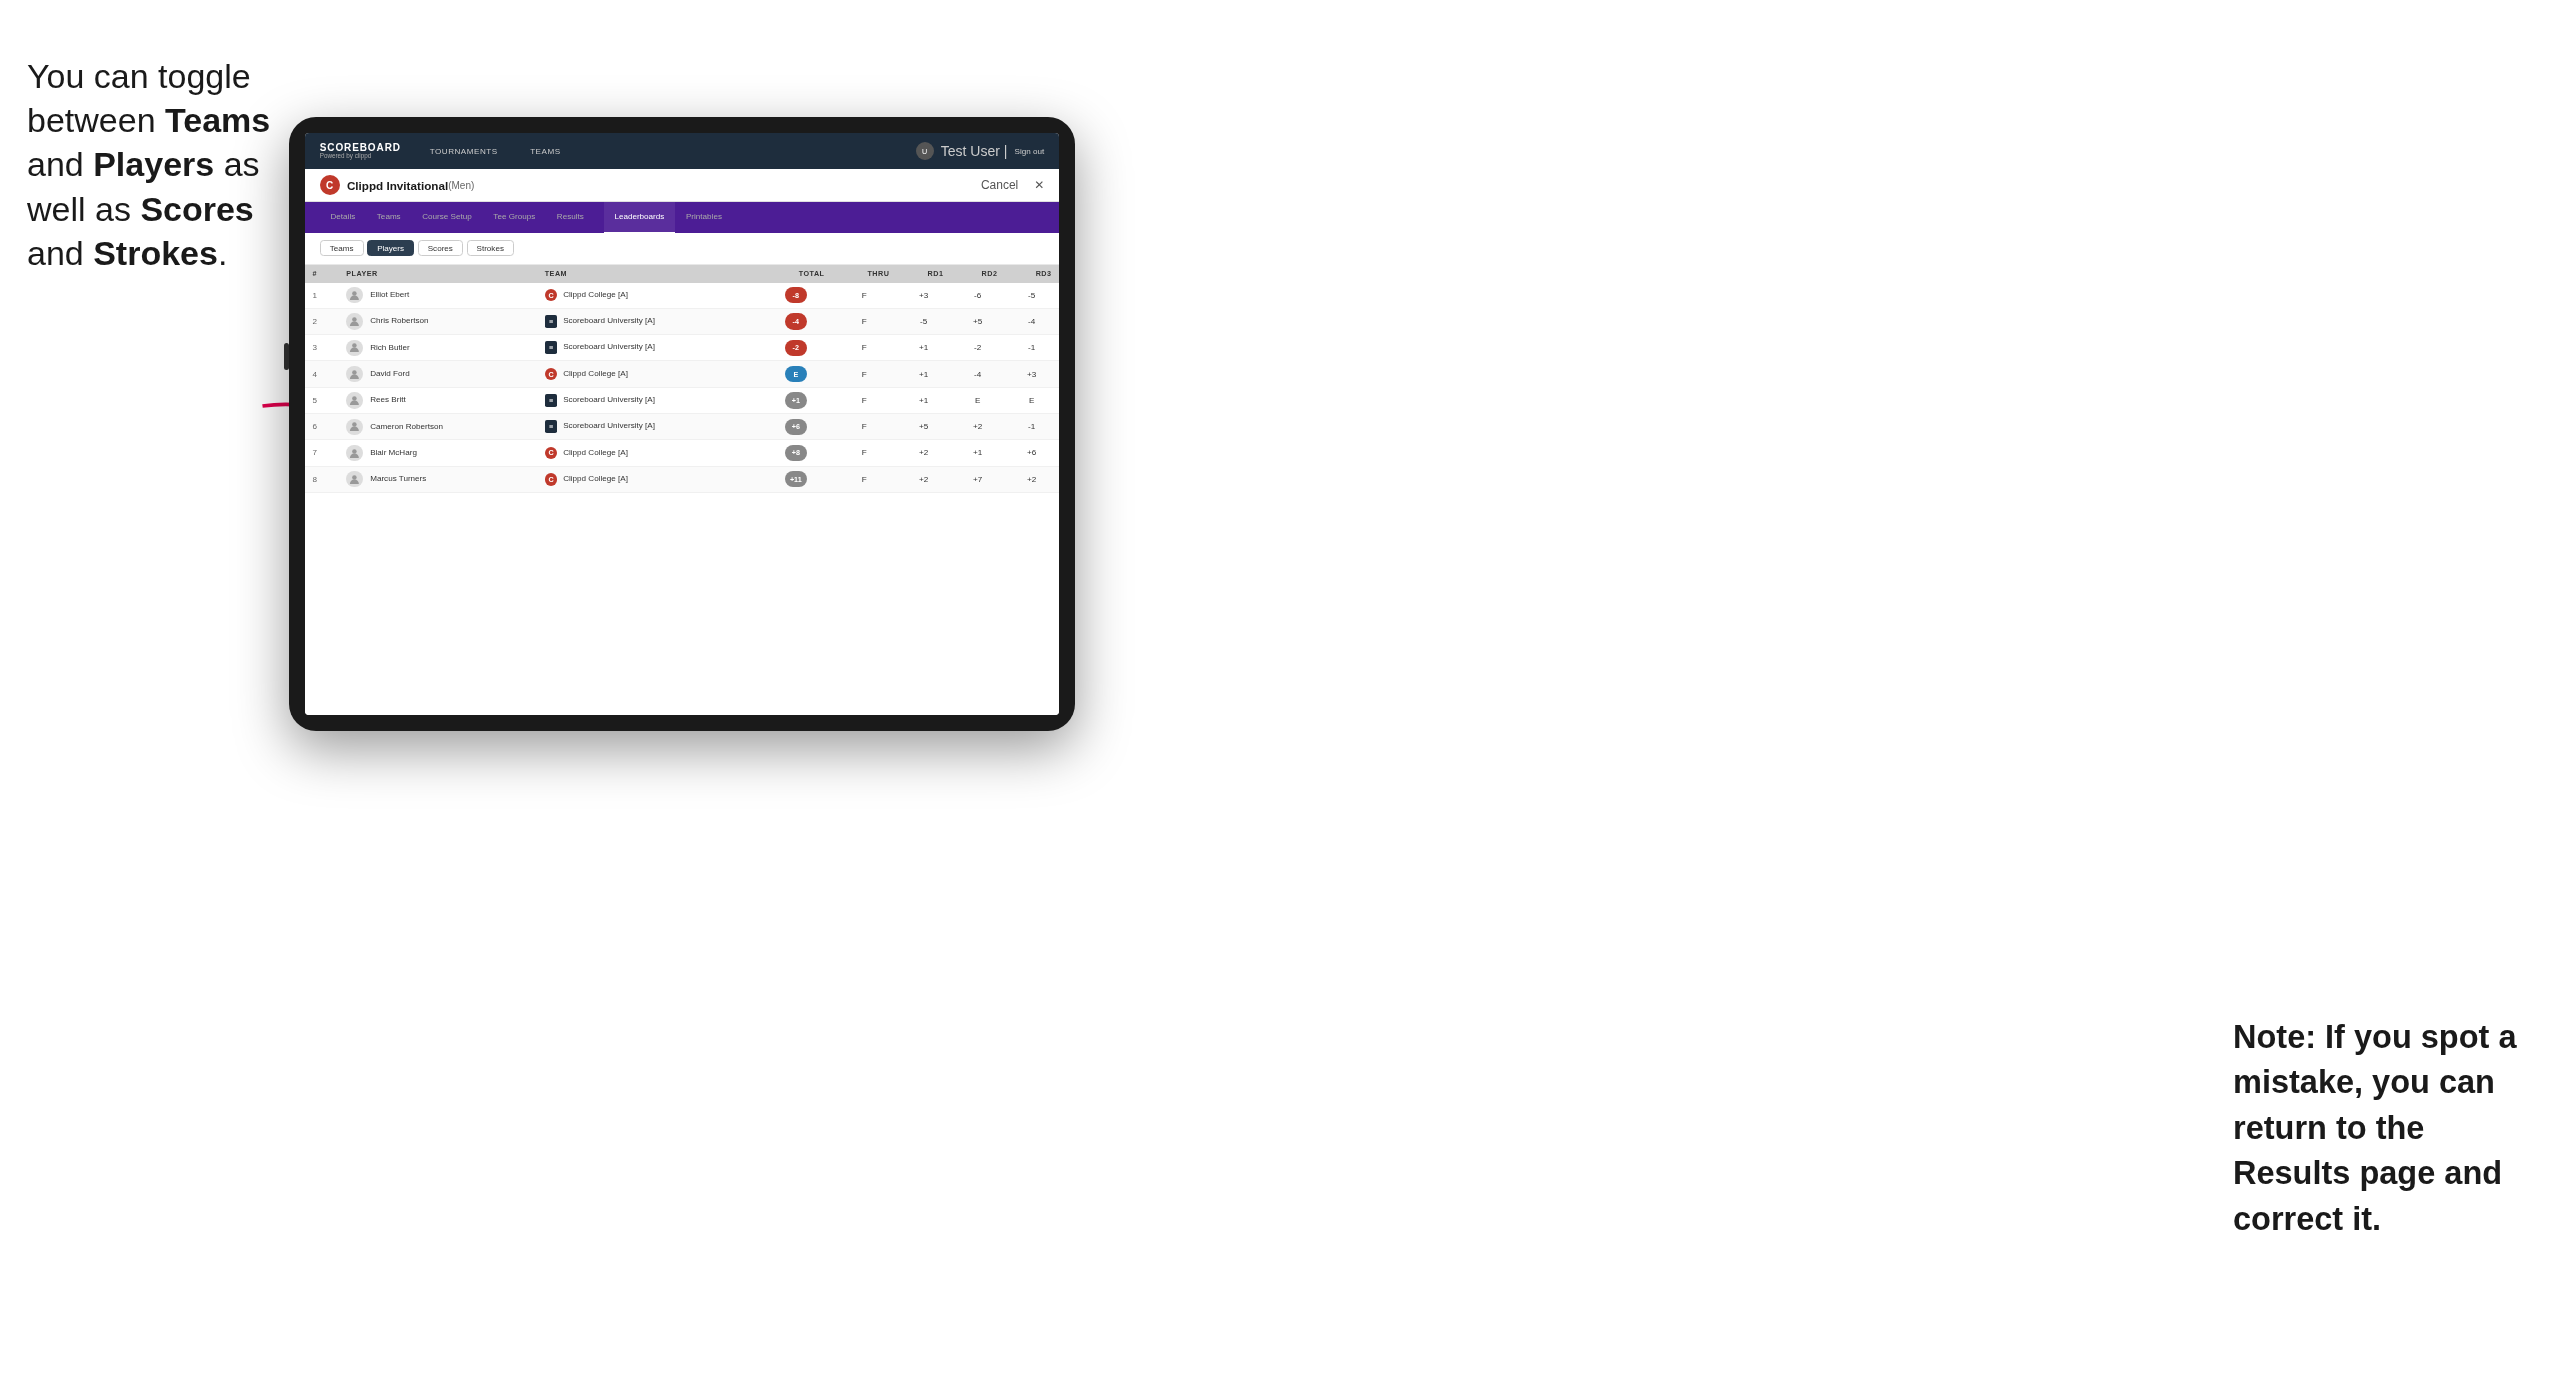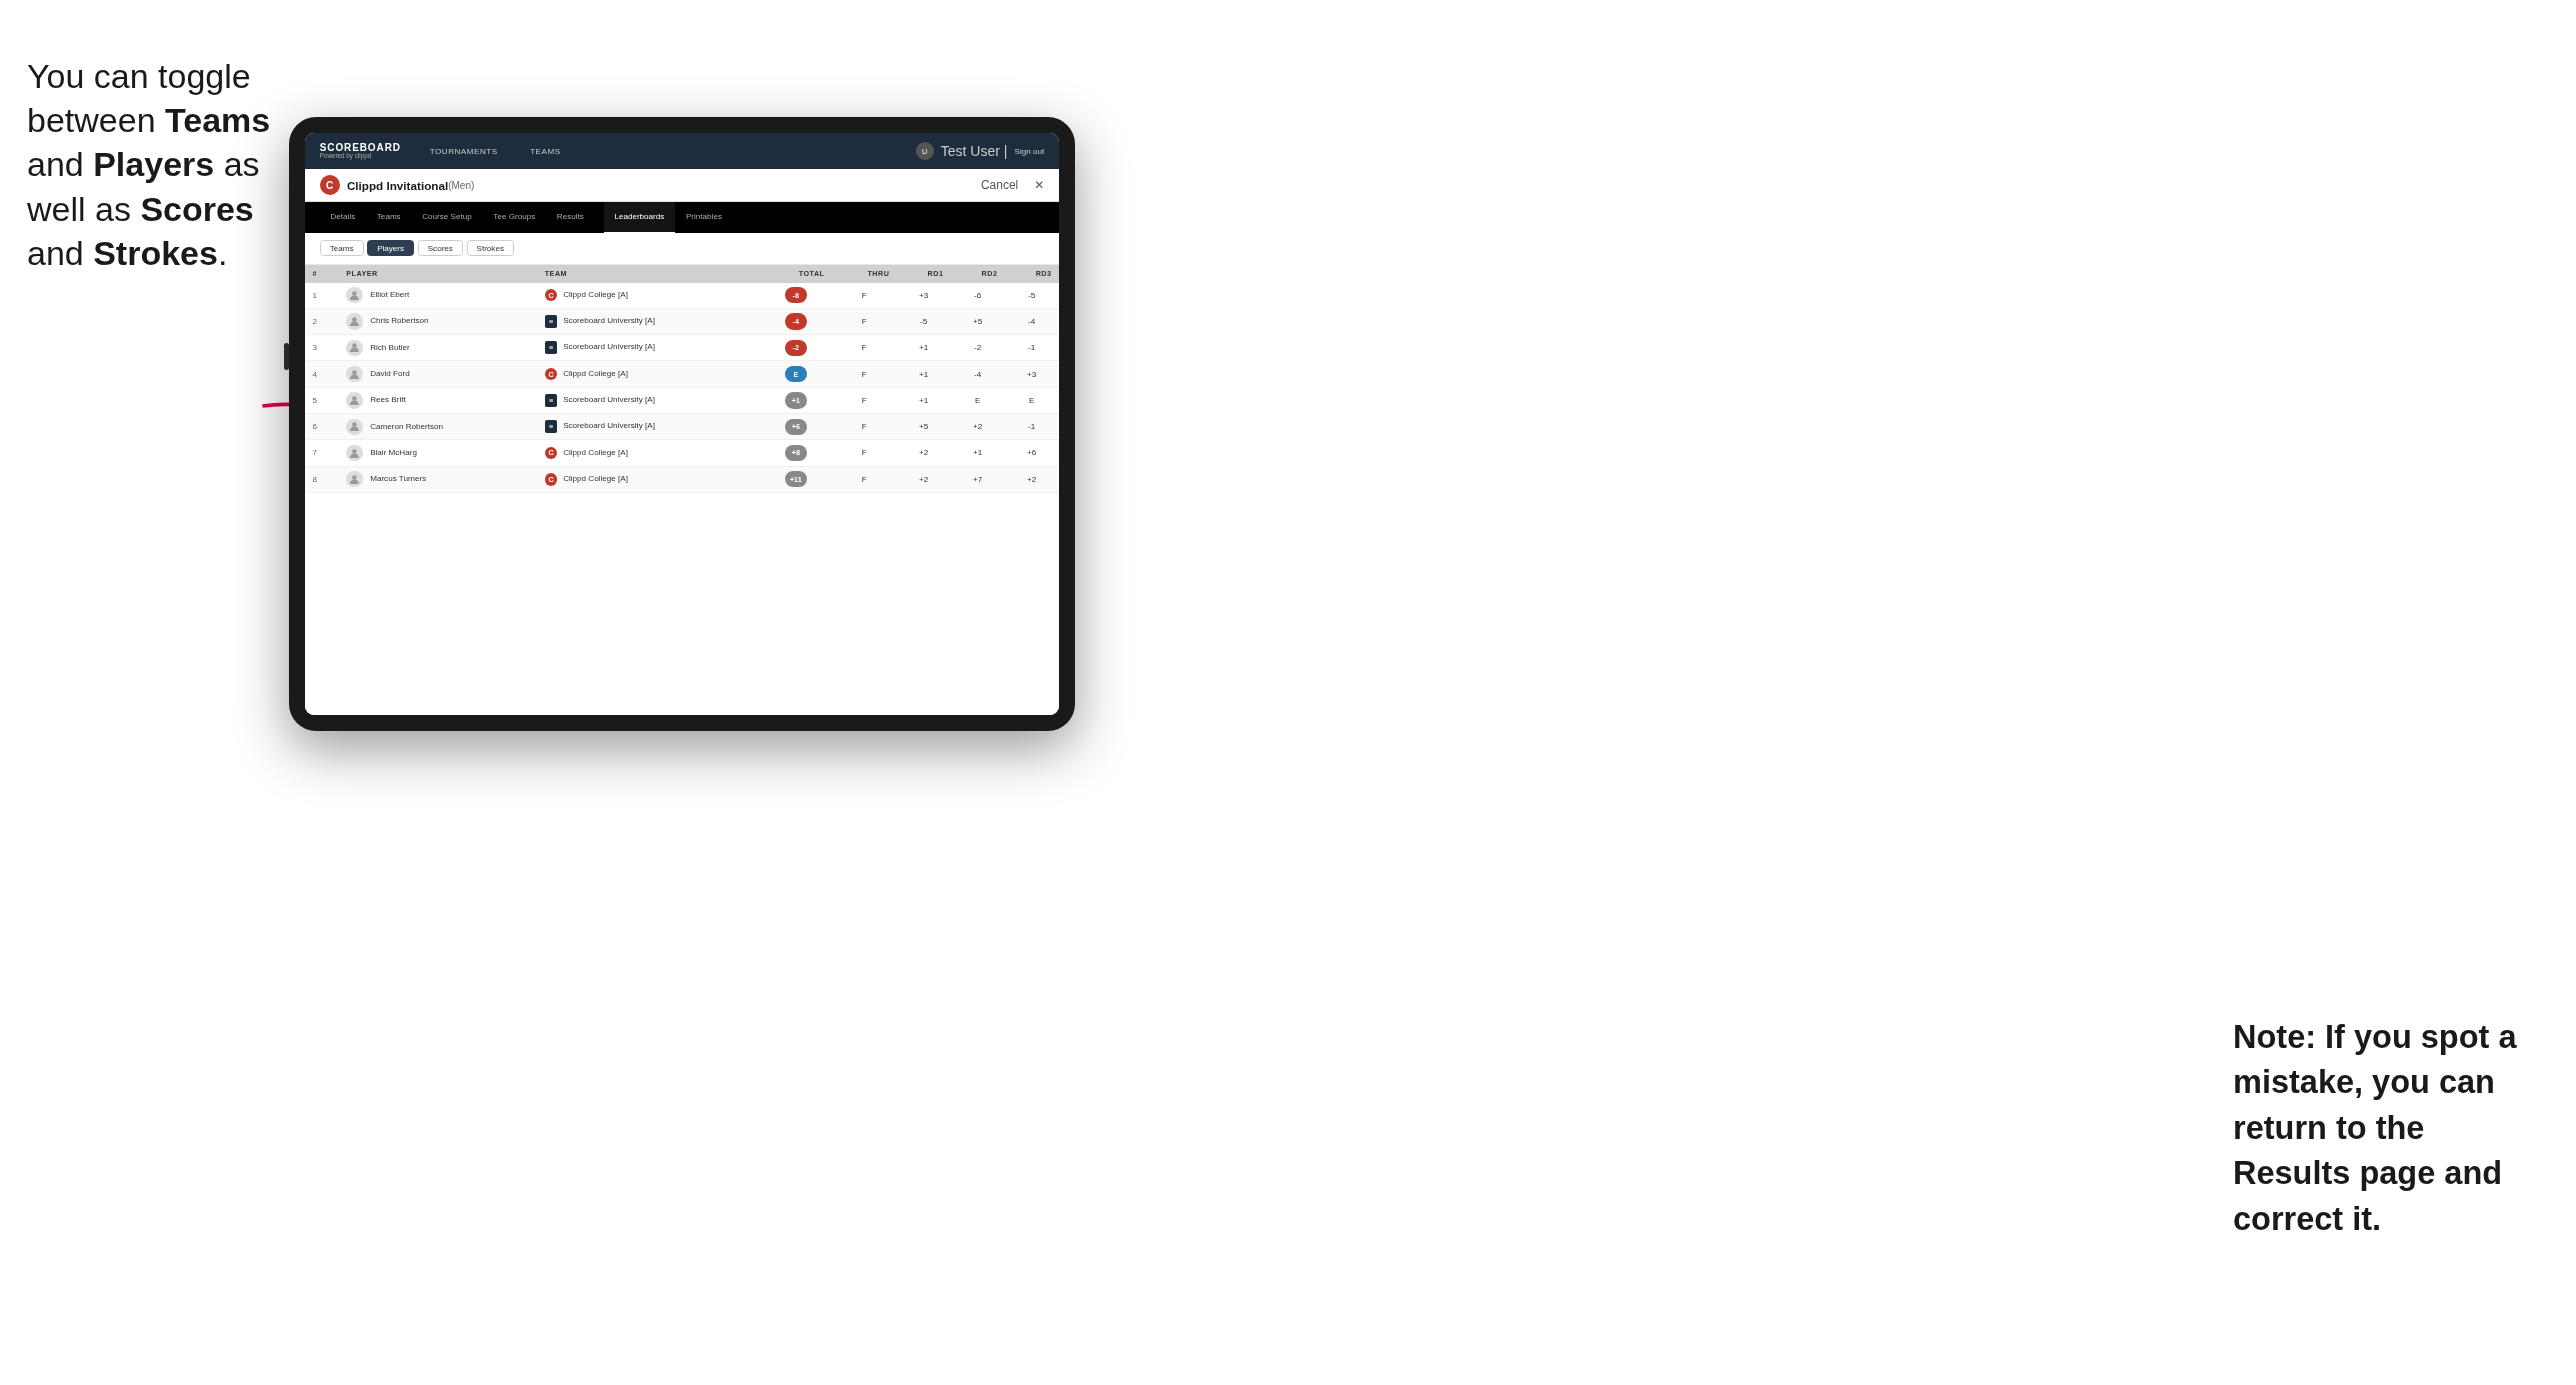"SCOREBOARD" .tablet-screen { border-radius: 9px -> 4px }
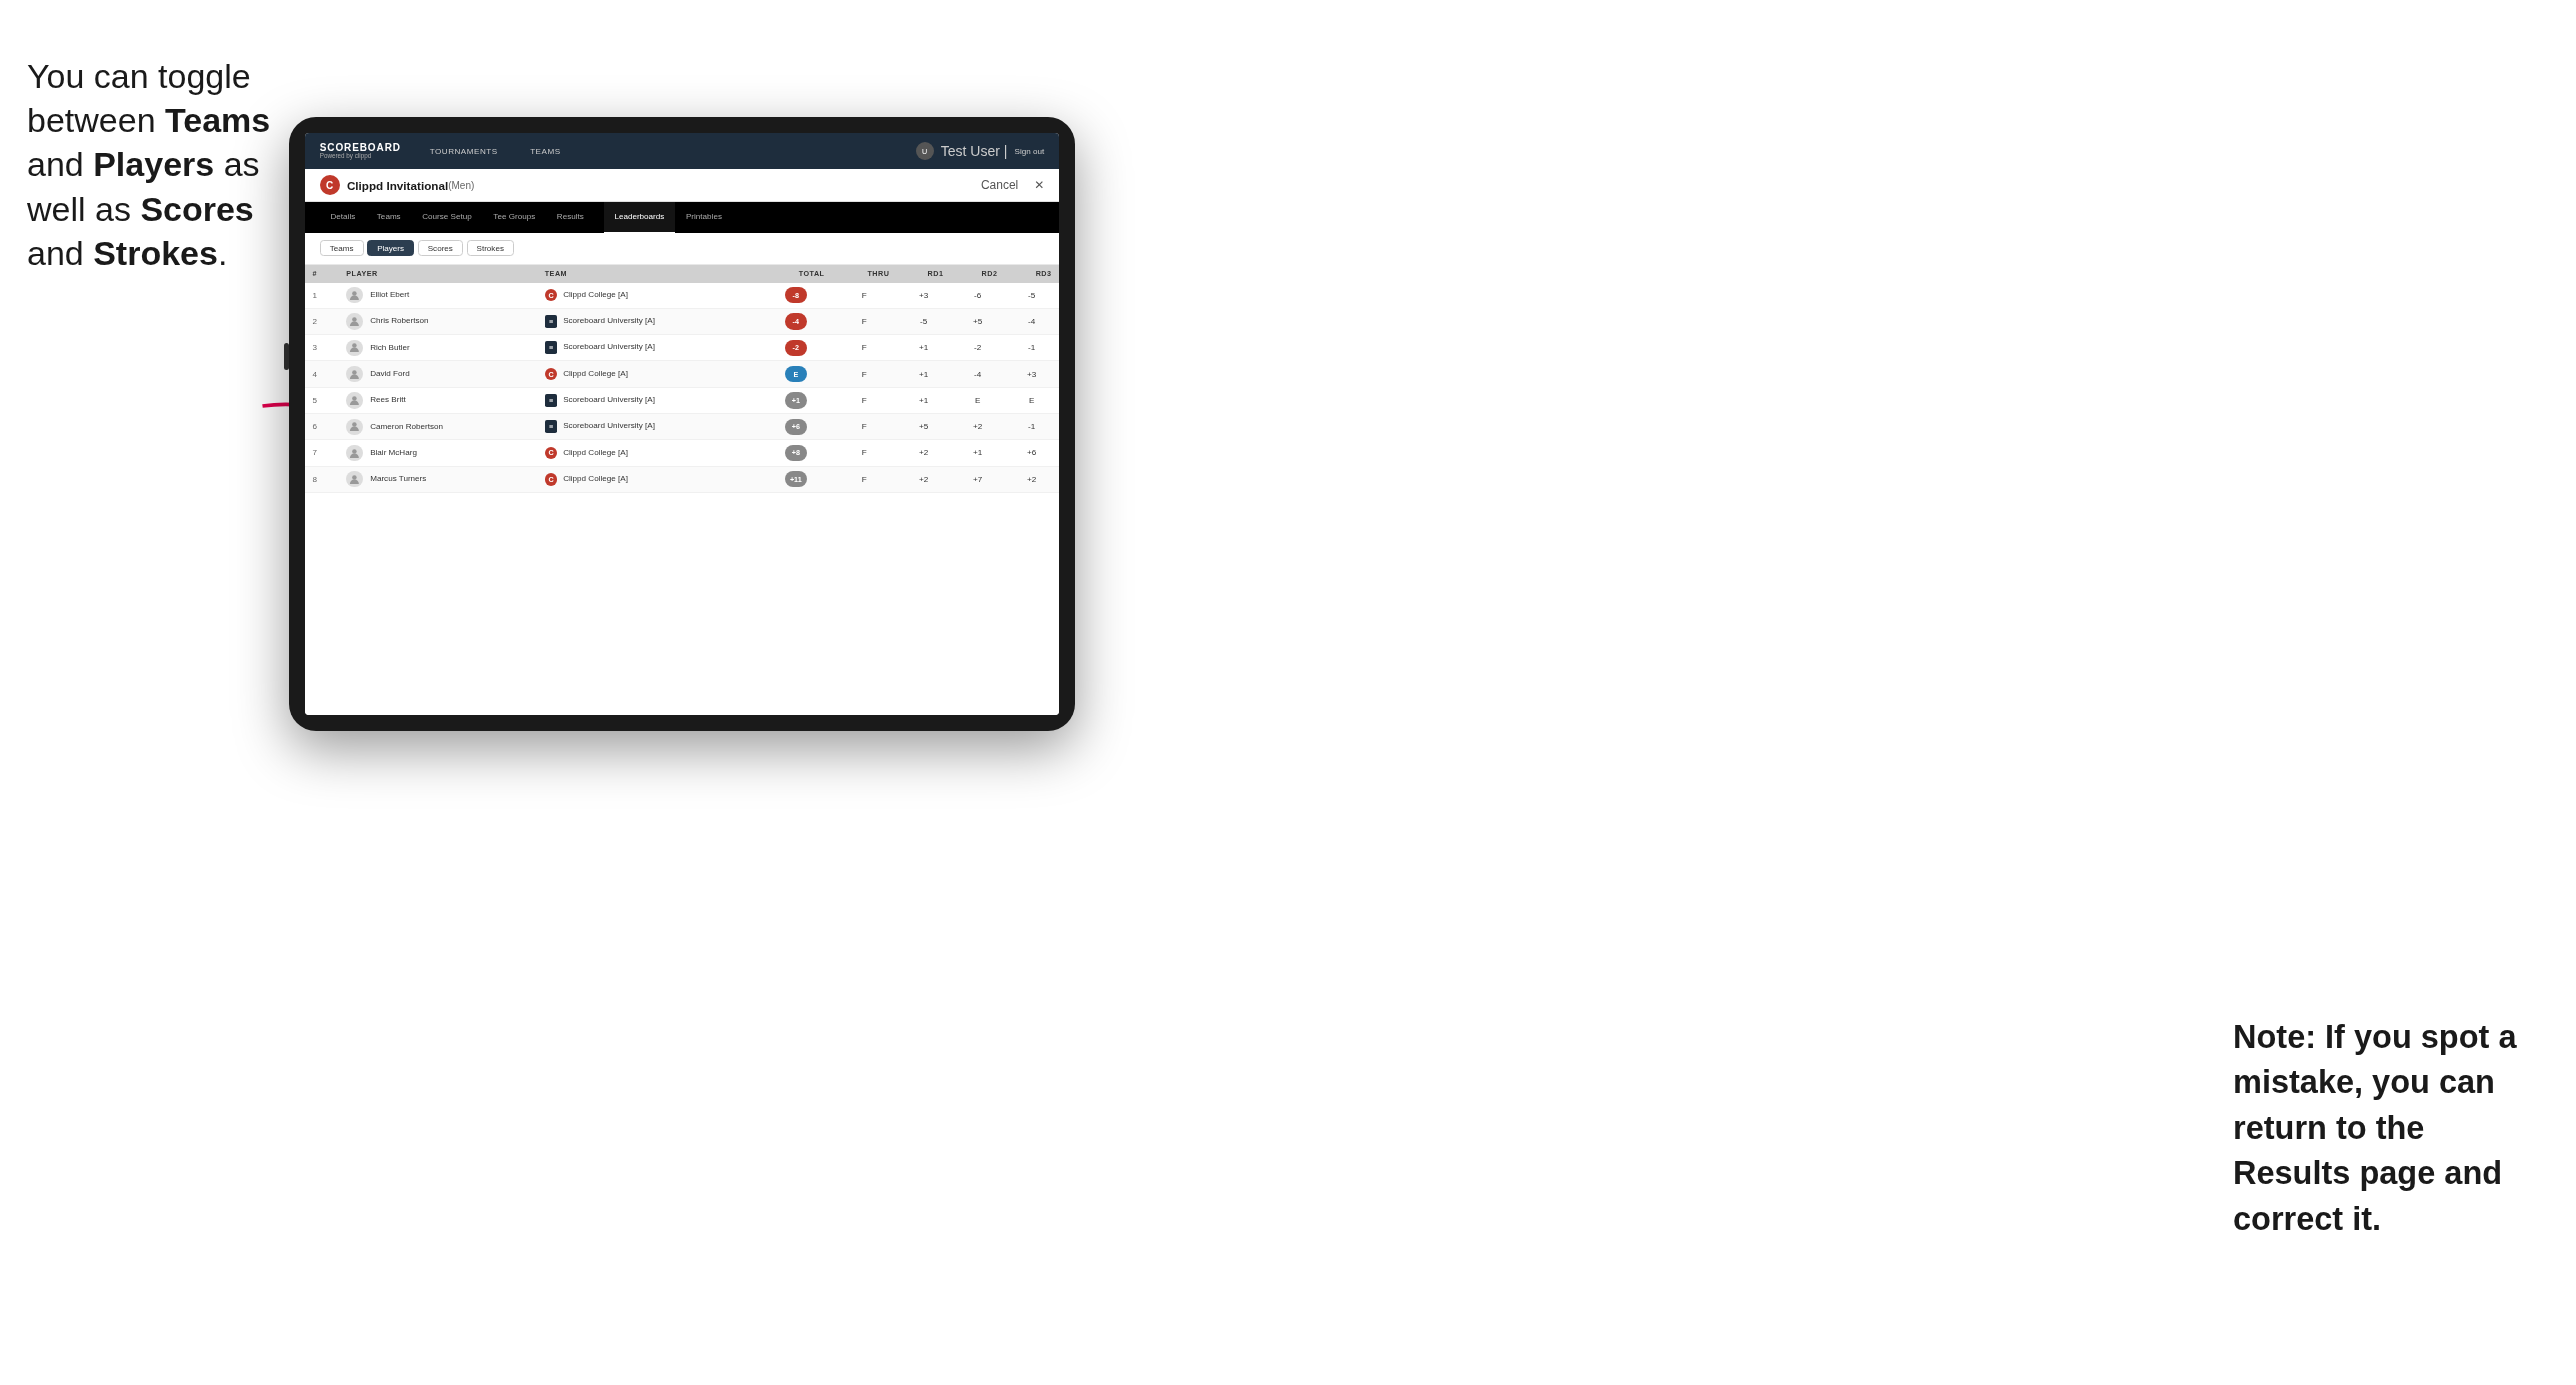"Details" .sub-nav { background: #000000 -> #4c1d95 }
